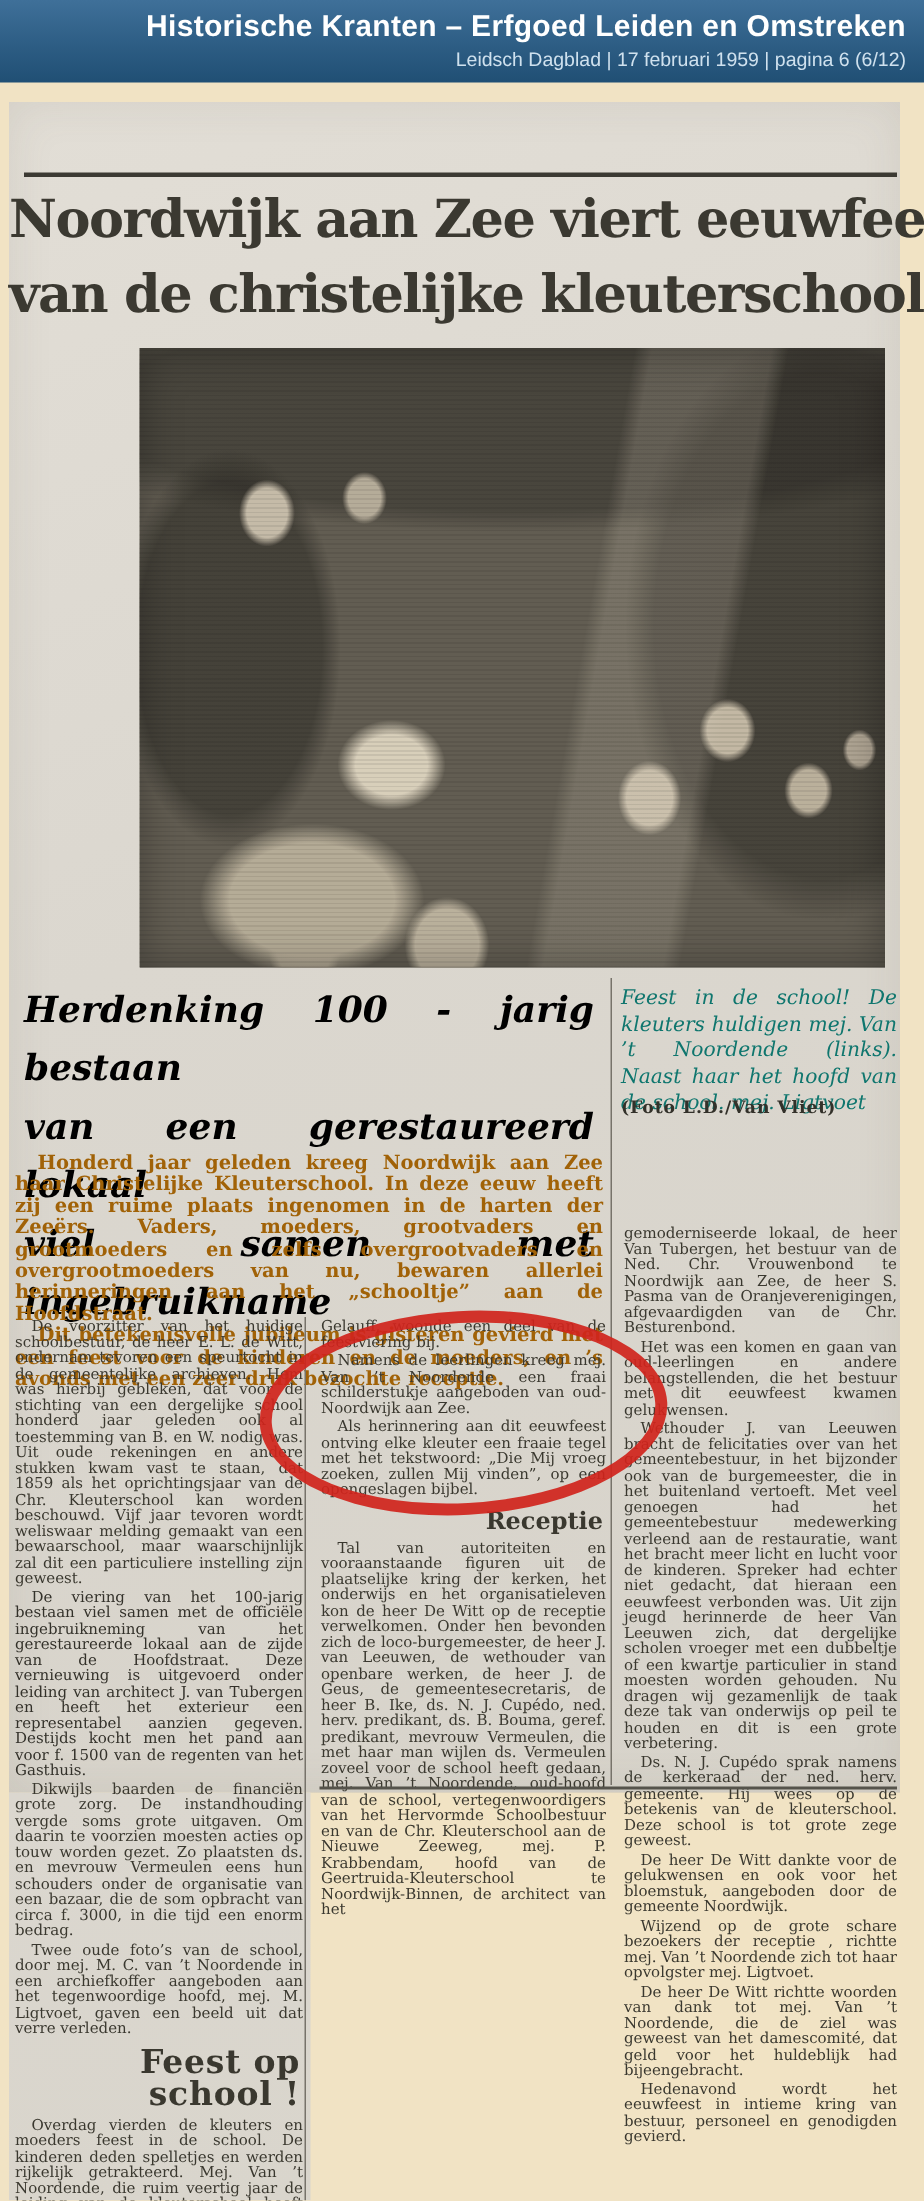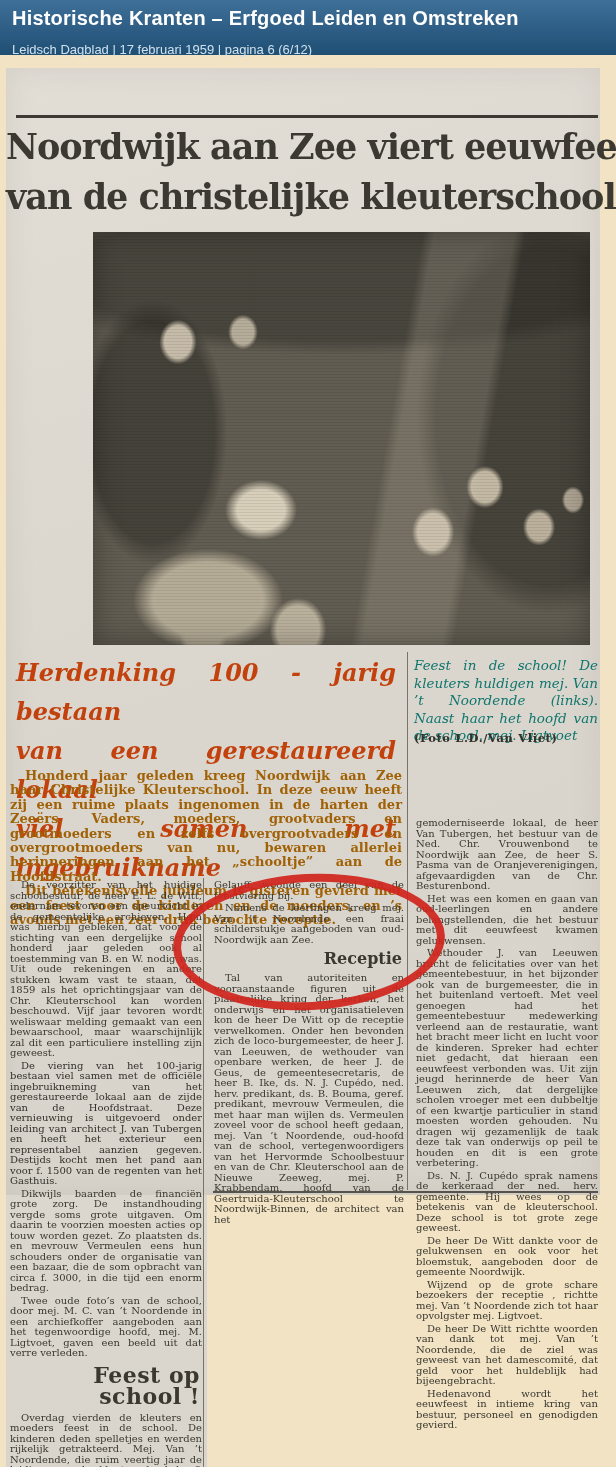"Historische Kranten – Erfgoed Leiden" .site-header { text-align: none -> right }
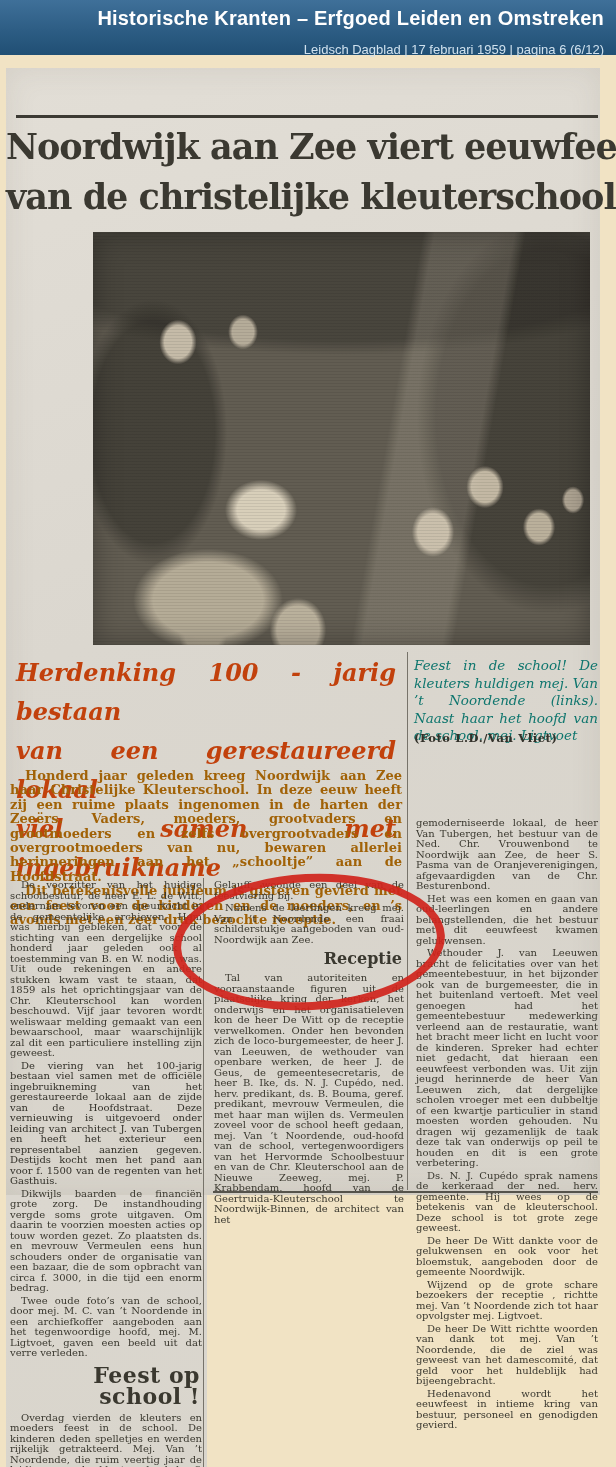"Leidsch Dagblad | 17 februari" .issue-line { margin-top: 11px -> 1px }
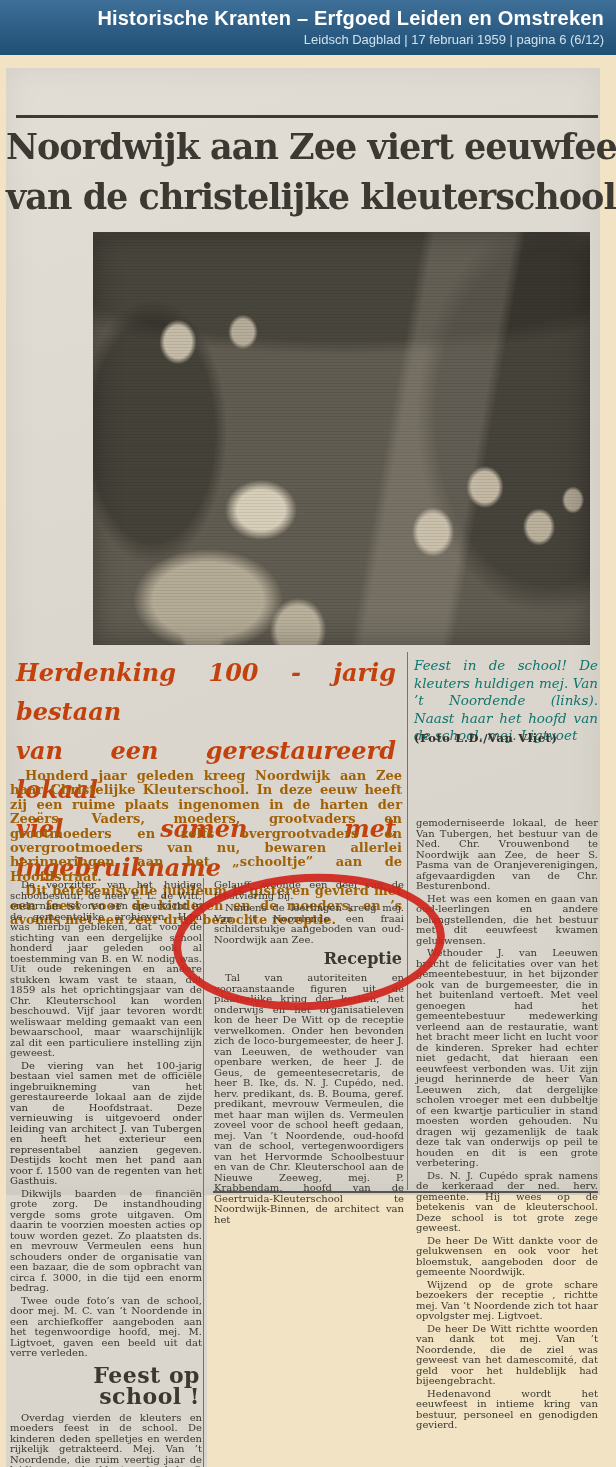"Herdenking 100 - jarig bestaan" .subhead { color: #c2410c -> #000000 }
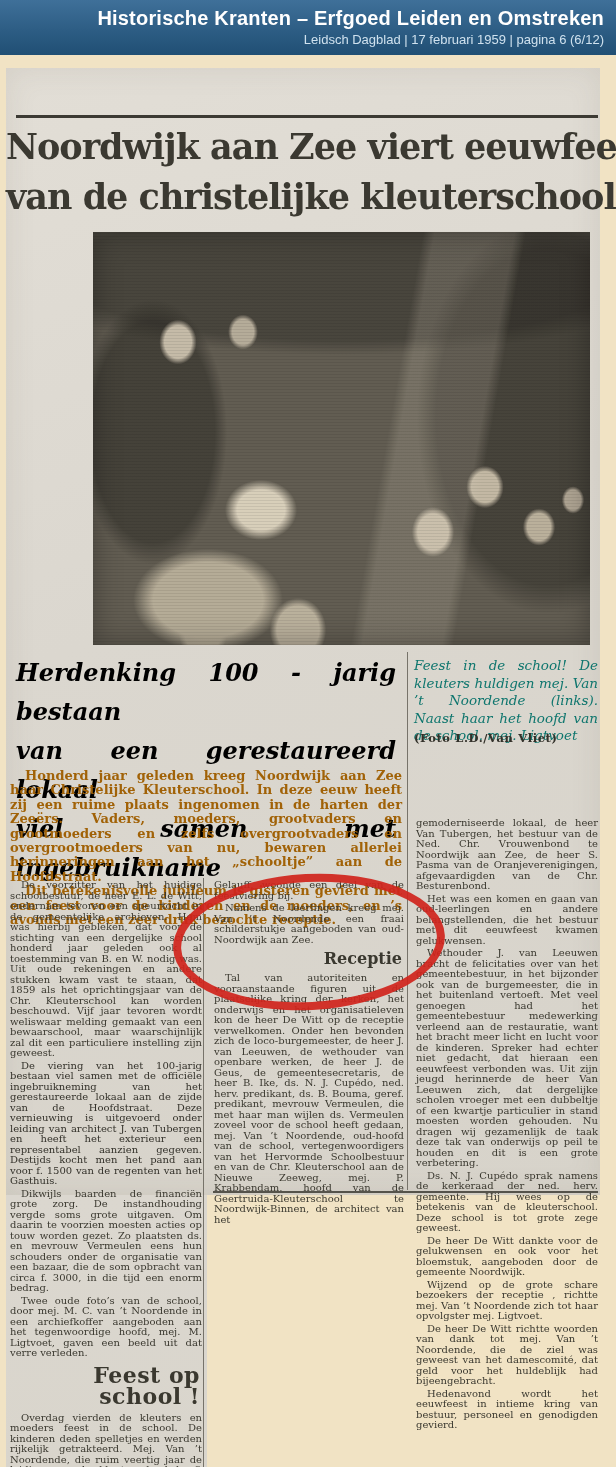"Als herinnering aan dit eeuwfeest" p { html: none -> <p>Als herinnering aan dit eeuwfeest ontving elke kleuter een fraaie tegel met het tekstwoord: „Die Mij vroeg zoeken, zullen Mij vinden”, op een opengeslagen bijbel.</p> }
